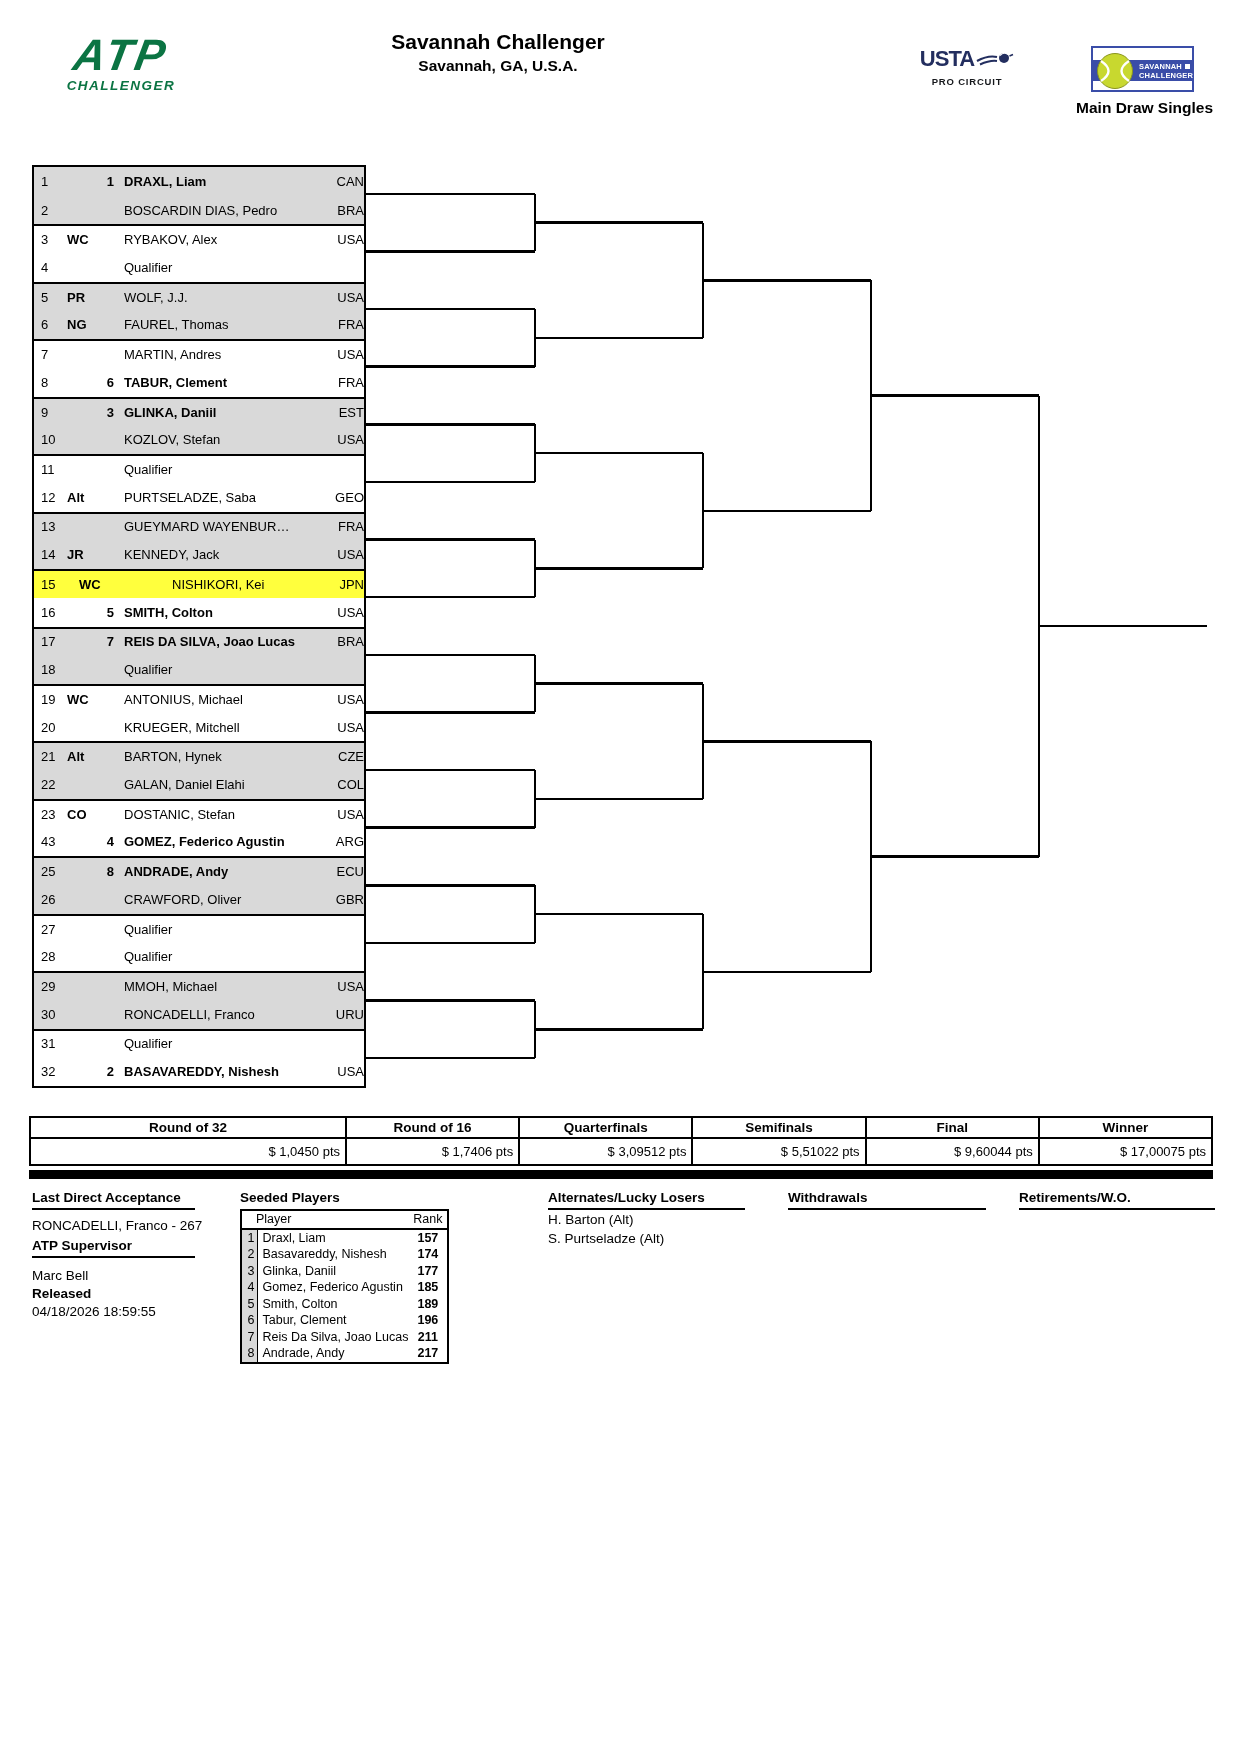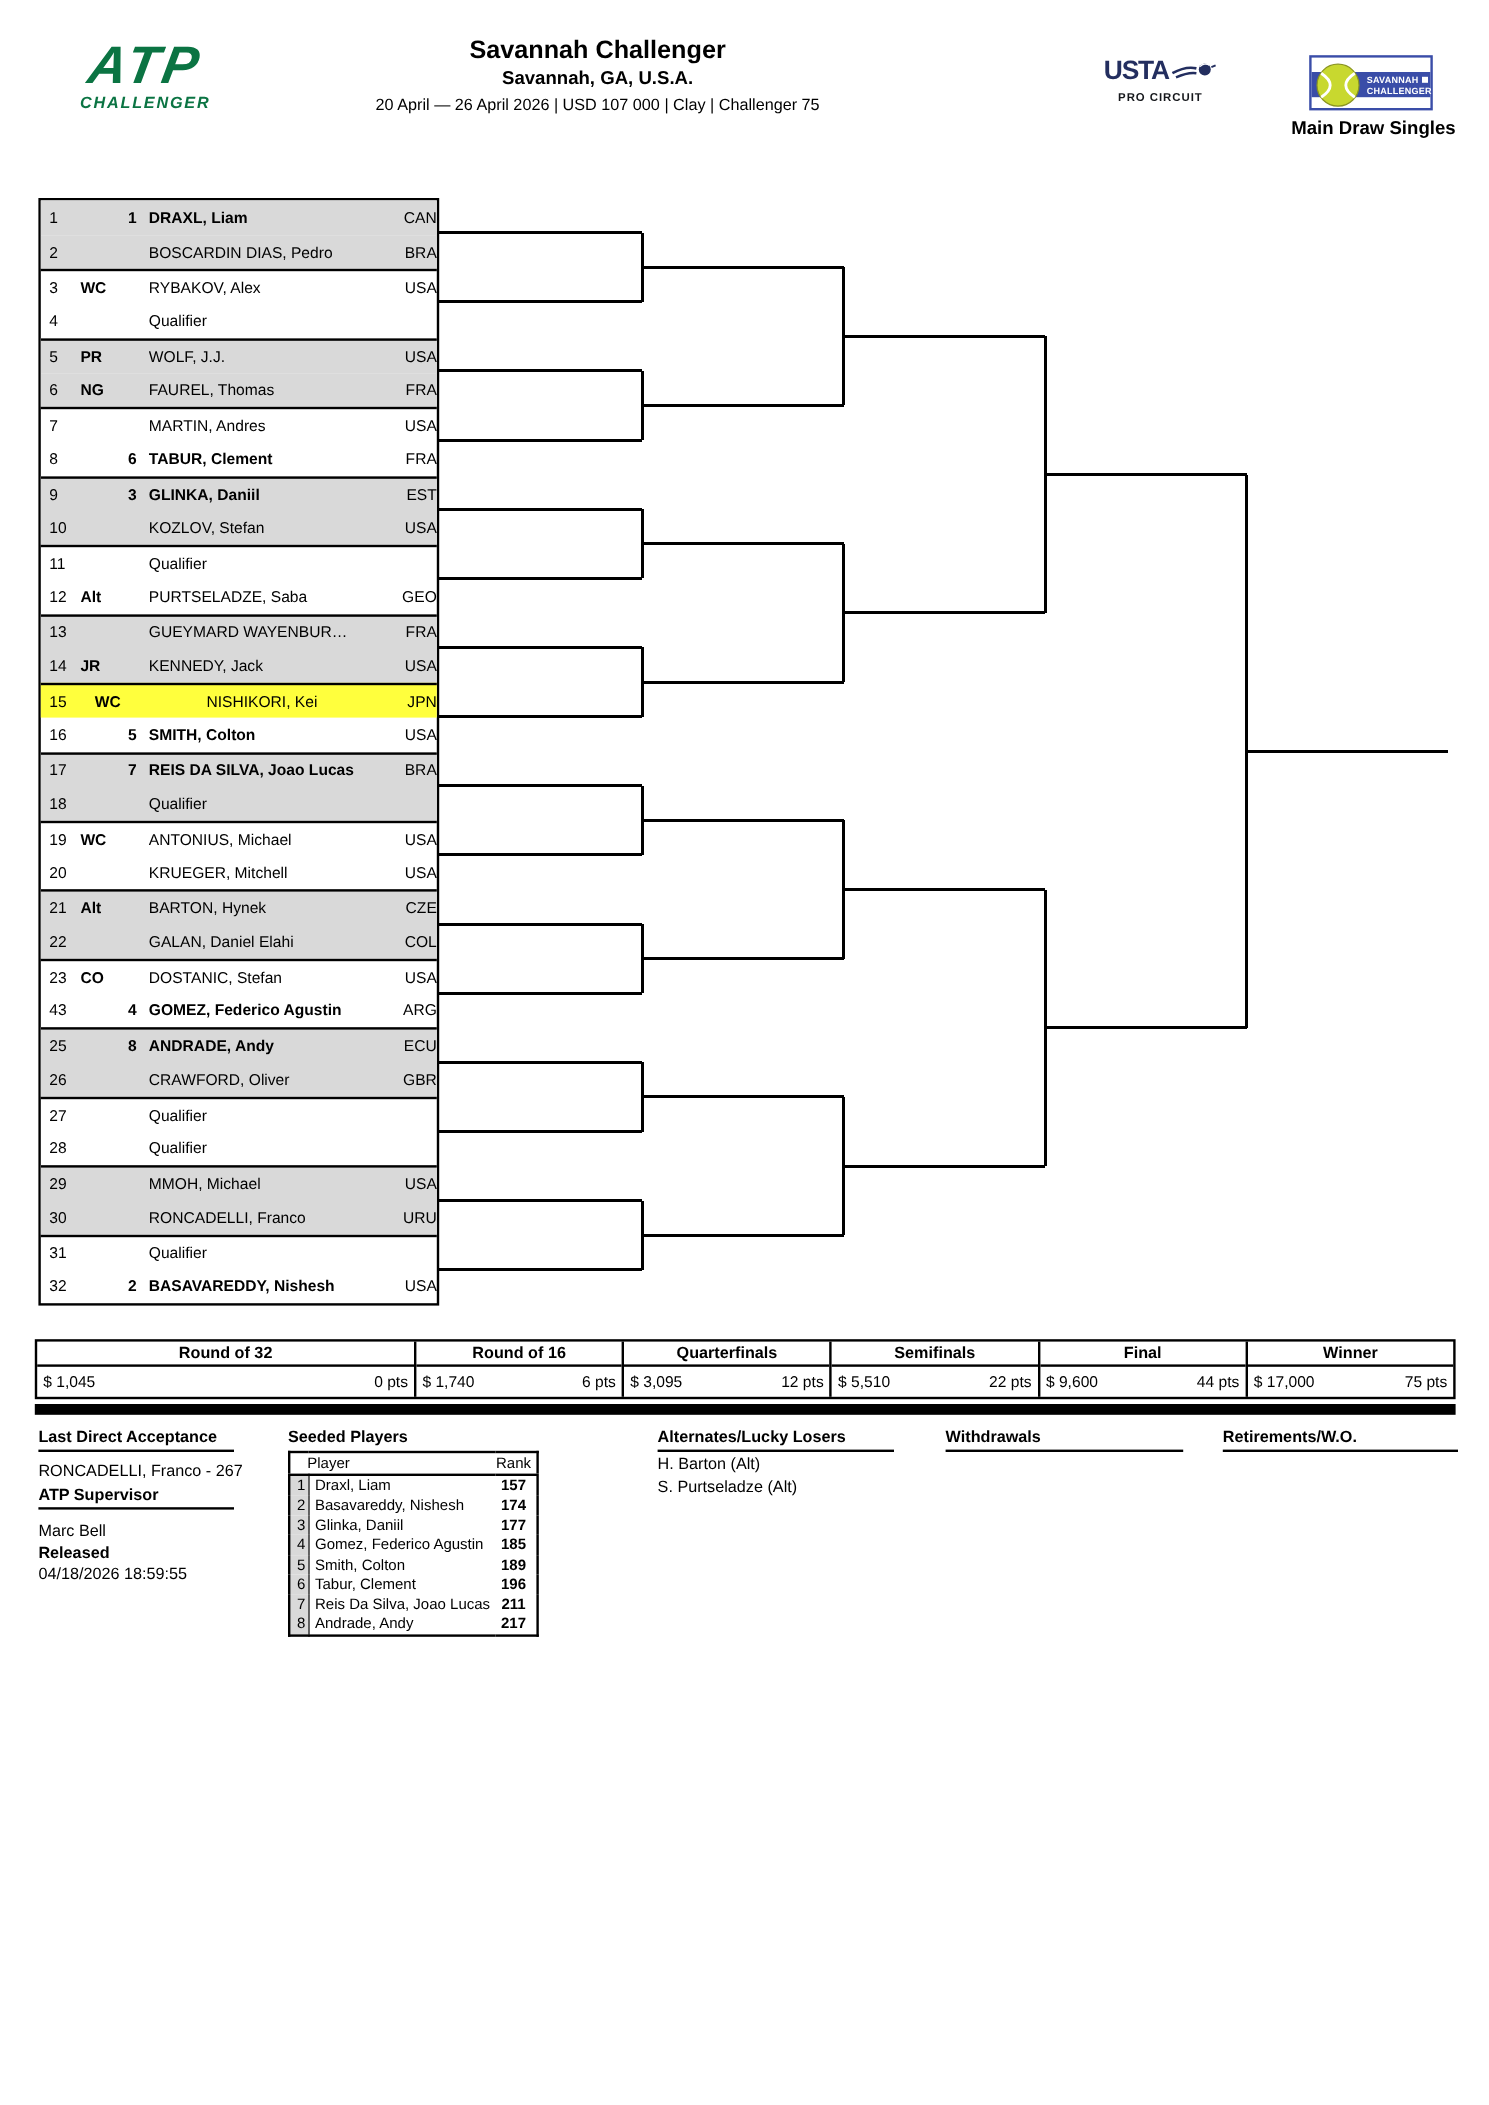"20 April — 26 April" div.t-details { html: <div>20 April — 26 April 2026 | USD 107 000 | Clay | Challenger 75</div> -> none }
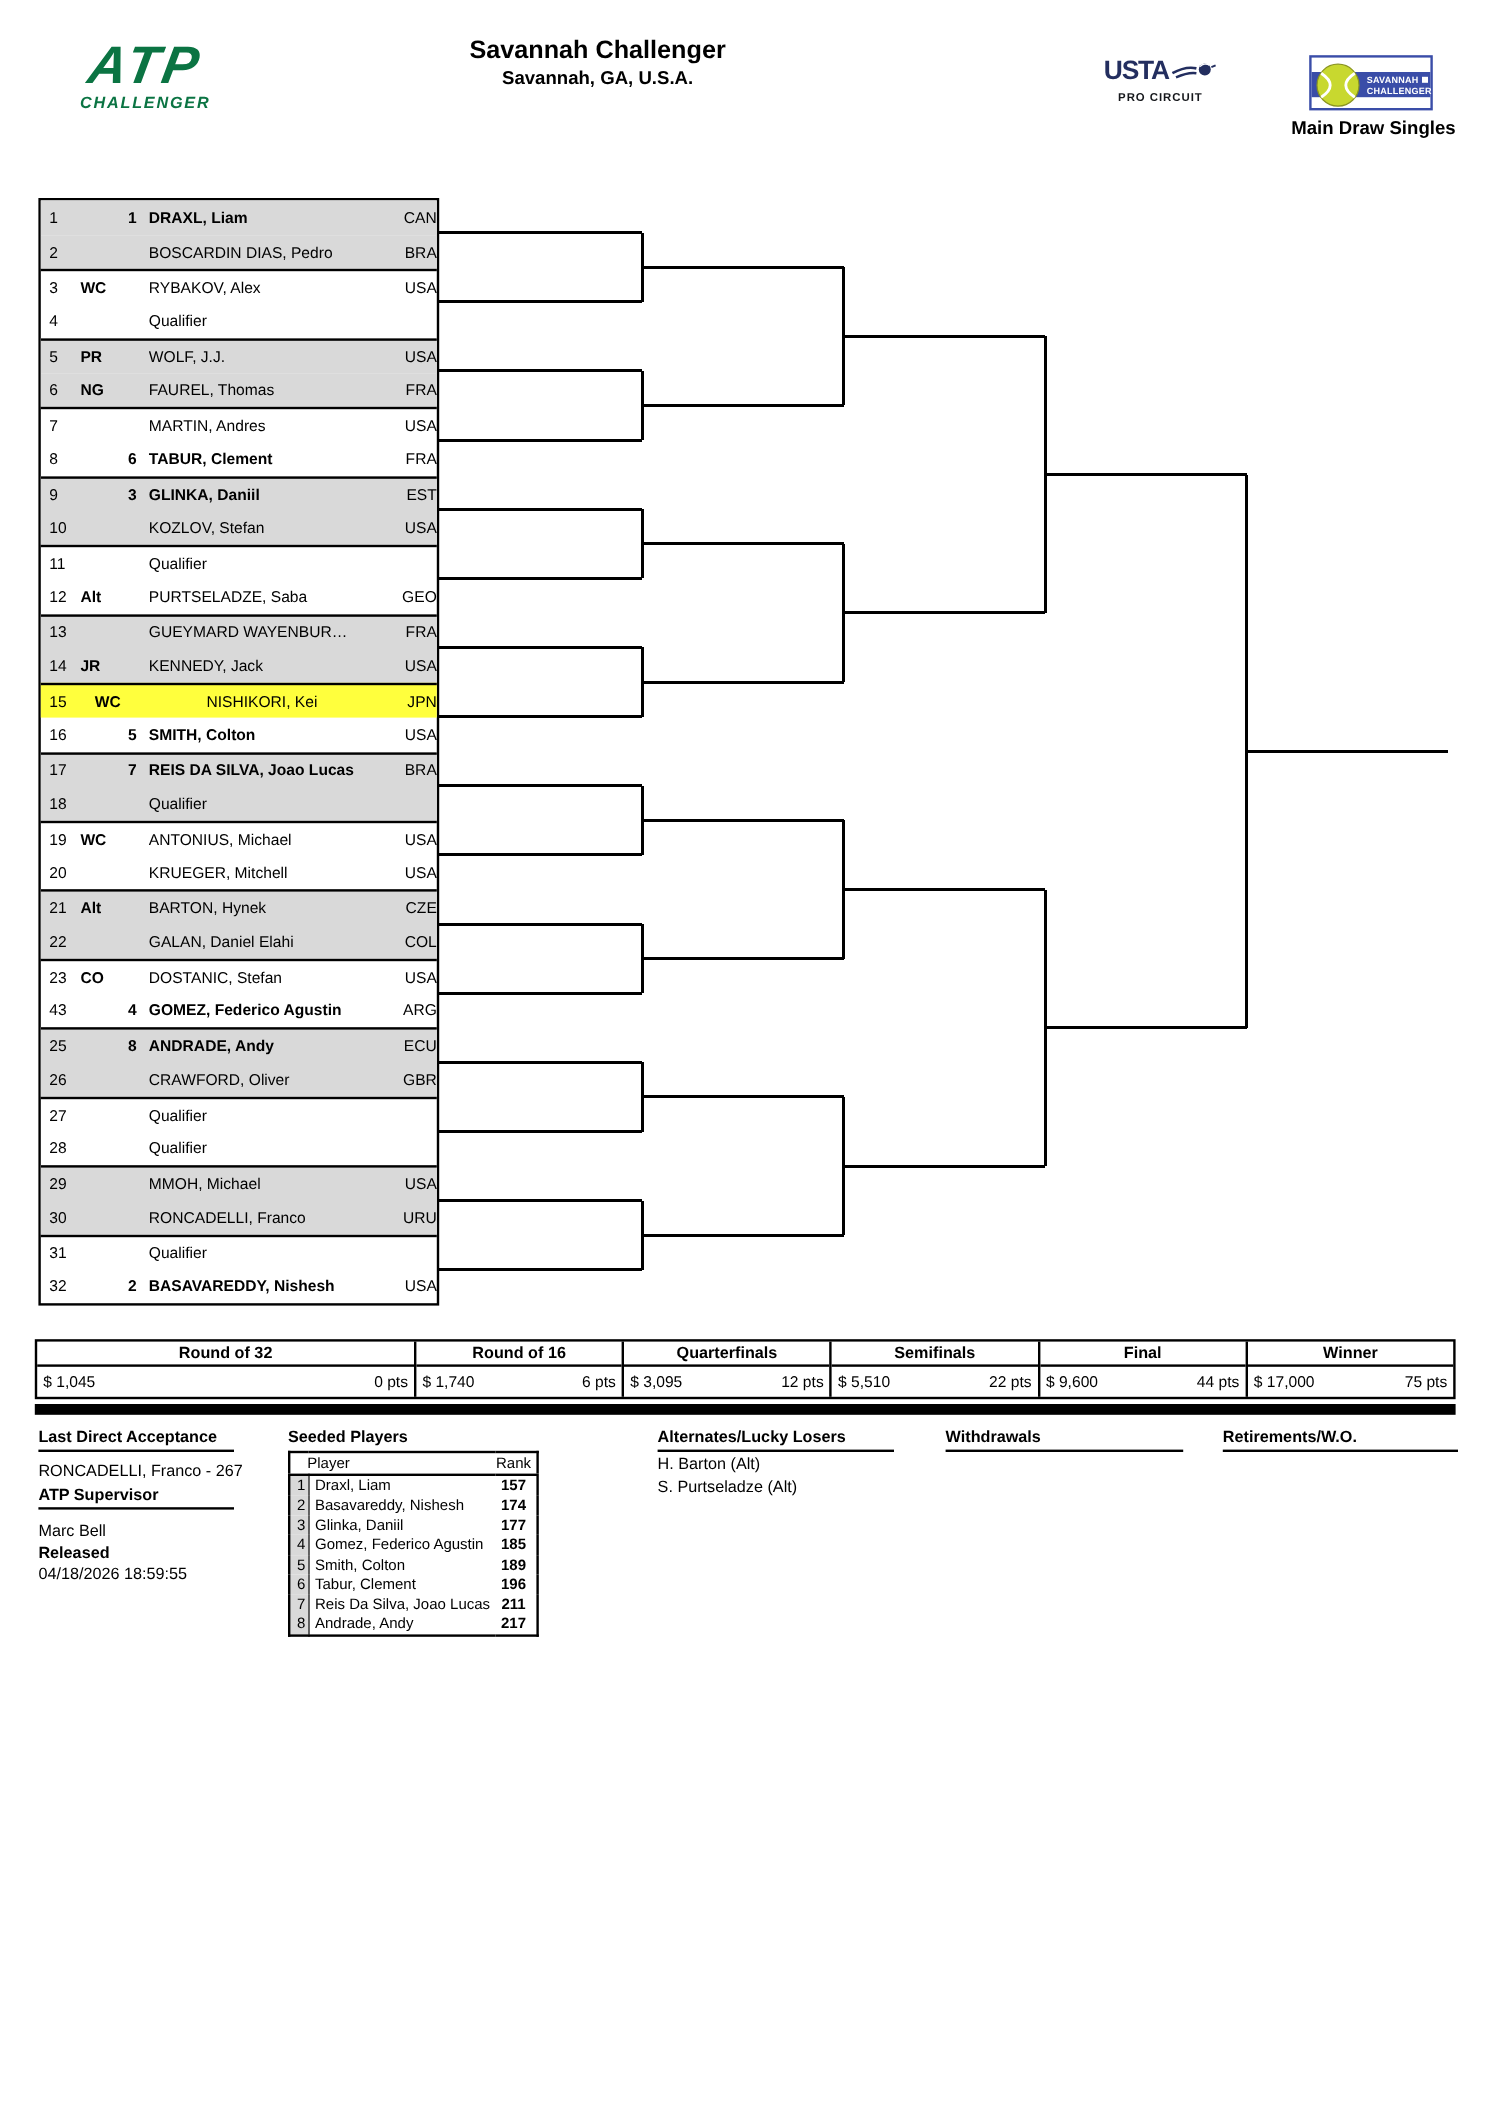"$ 1,045" .prize-vals { justify-content: space-between -> flex-end }
